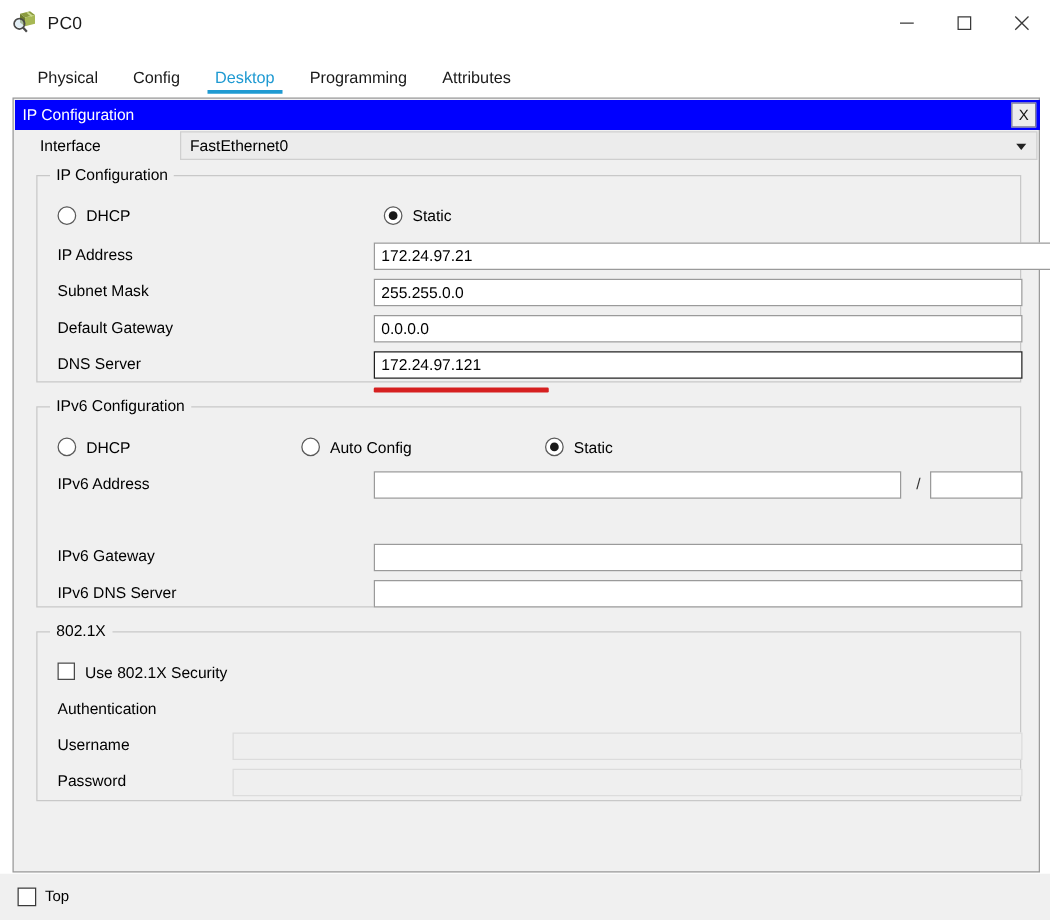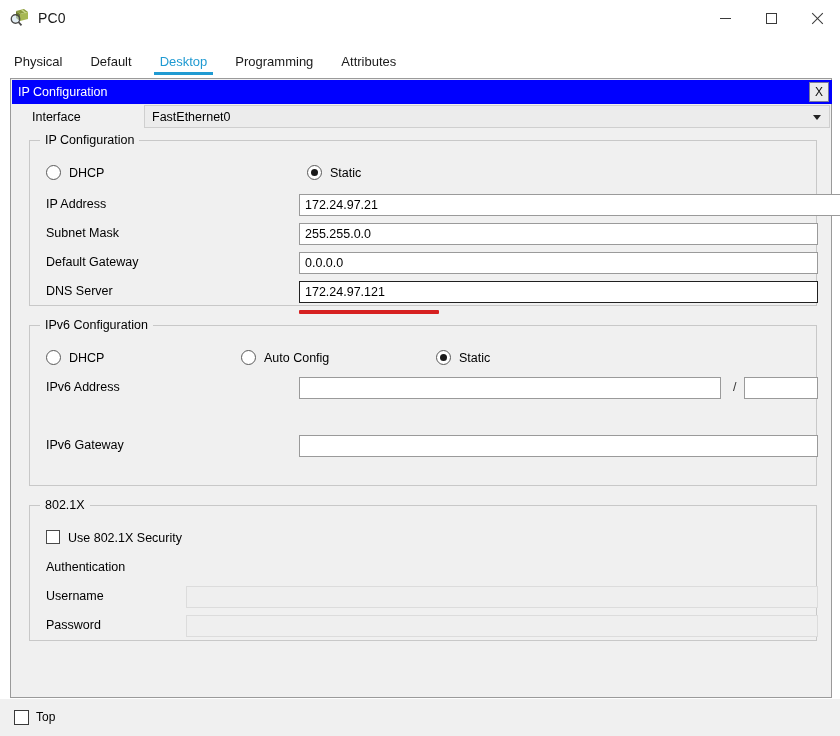"Physical" .tabstrip { padding-left: none -> 16px }
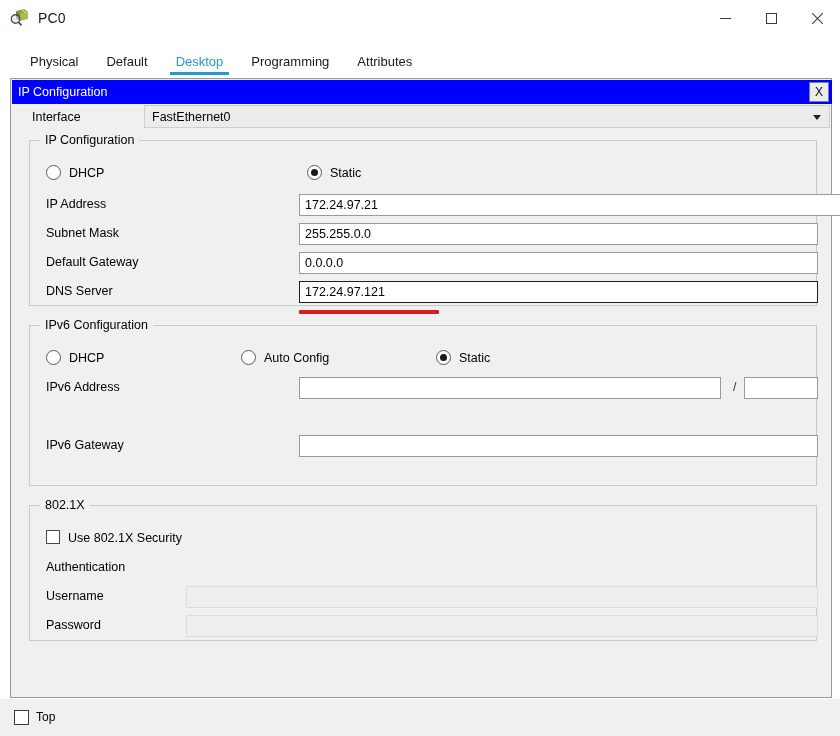"Default" div.tab { text: Default -> Config }
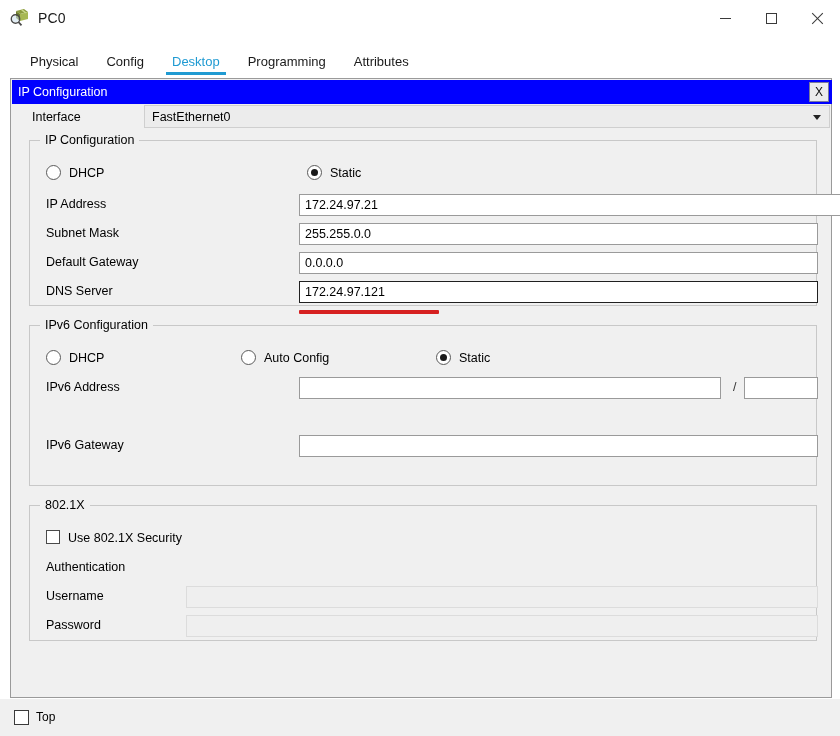"IPv6 DNS Server" div.row { html: none -> <div> <span>IPv6 DNS Server</span> <div></div> </div> }
